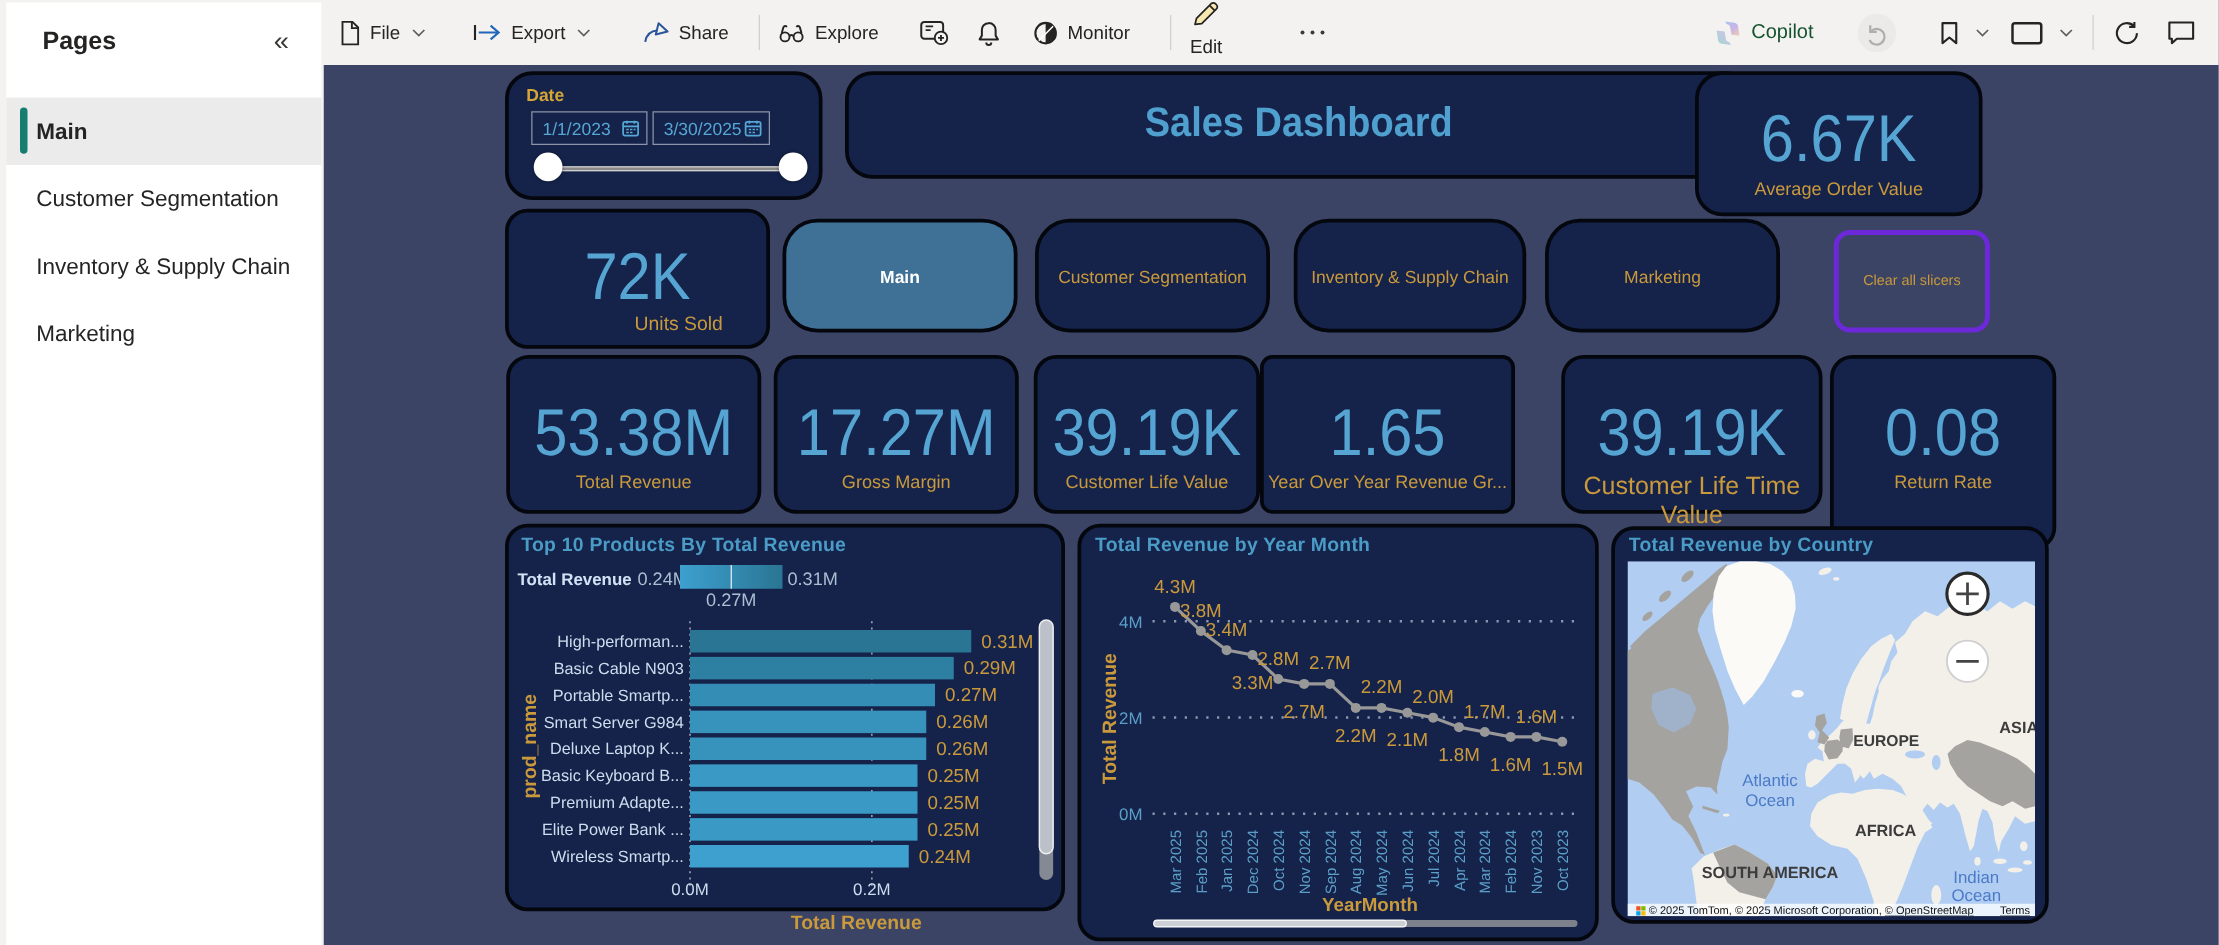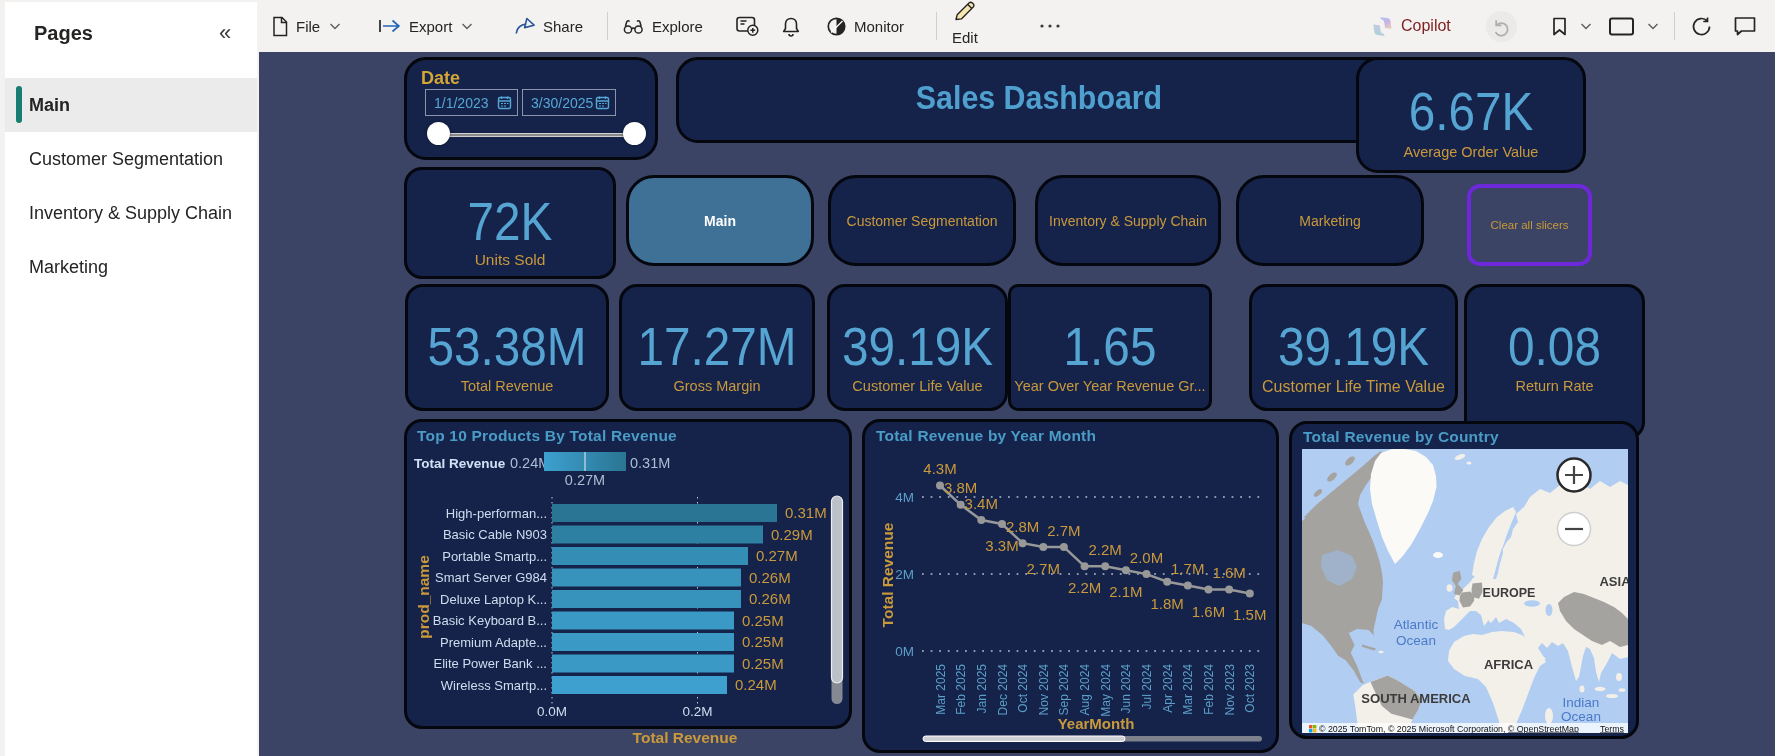"Copilot" span { color: #7f1d1d -> #14532d }
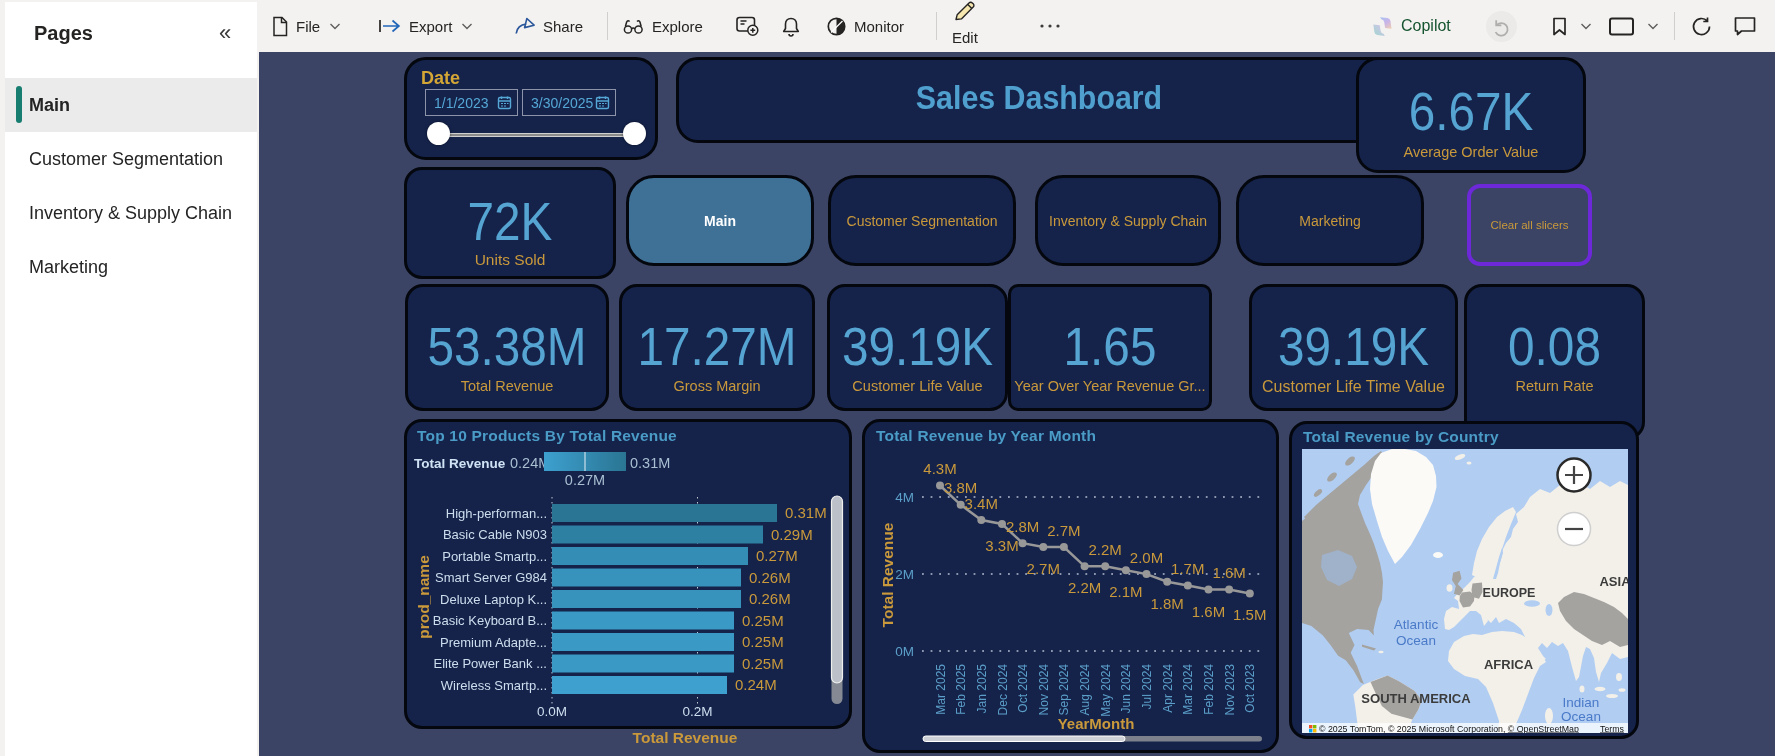"Date" div { font-size: 18px -> 14px }
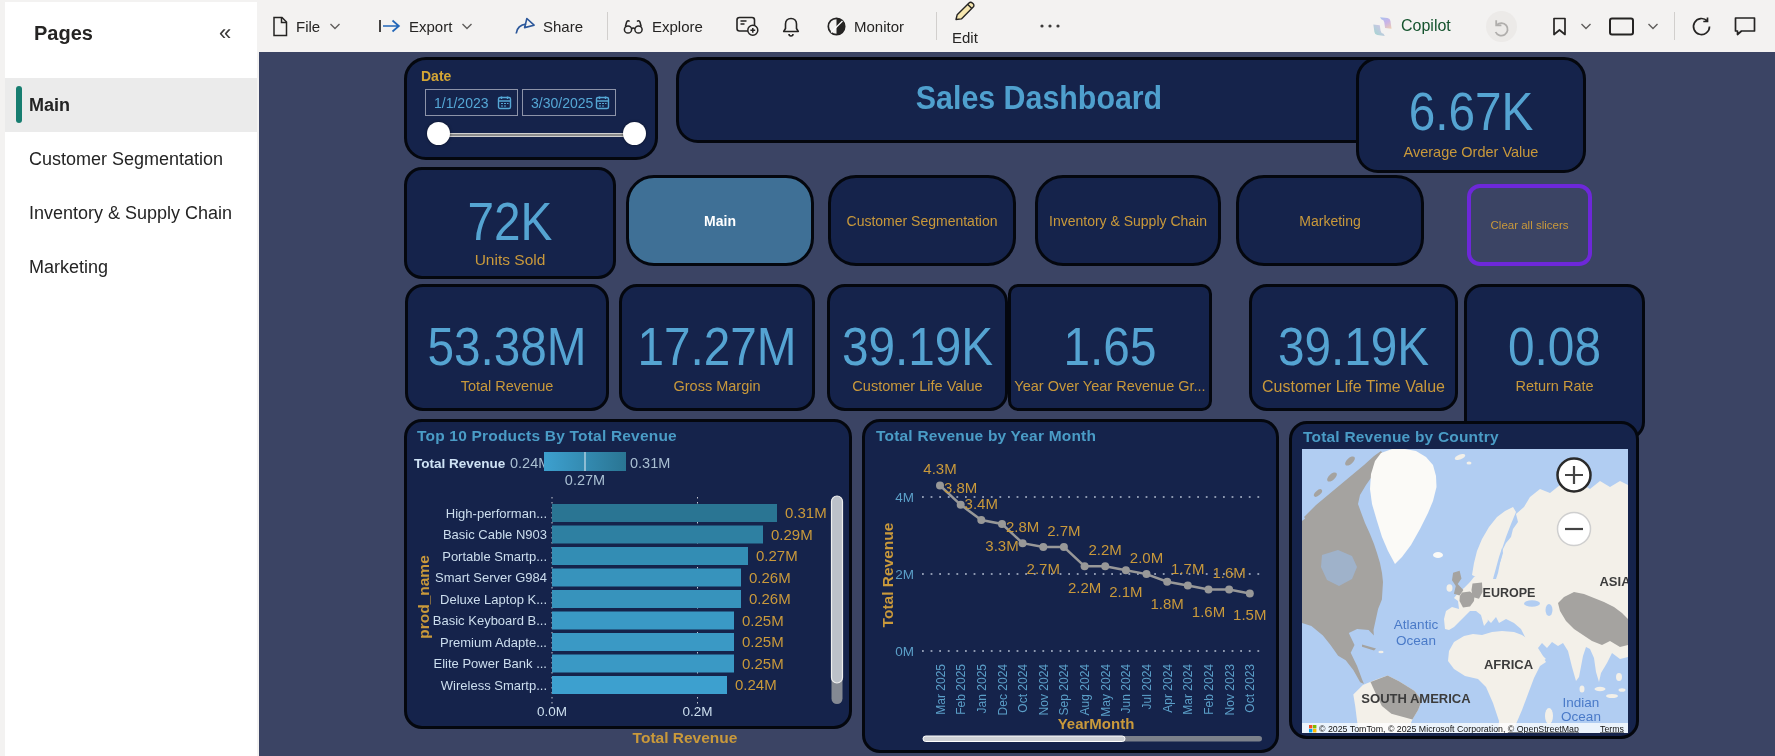"Units Sold" div.goldlbl { padding-left: none -> 33px }
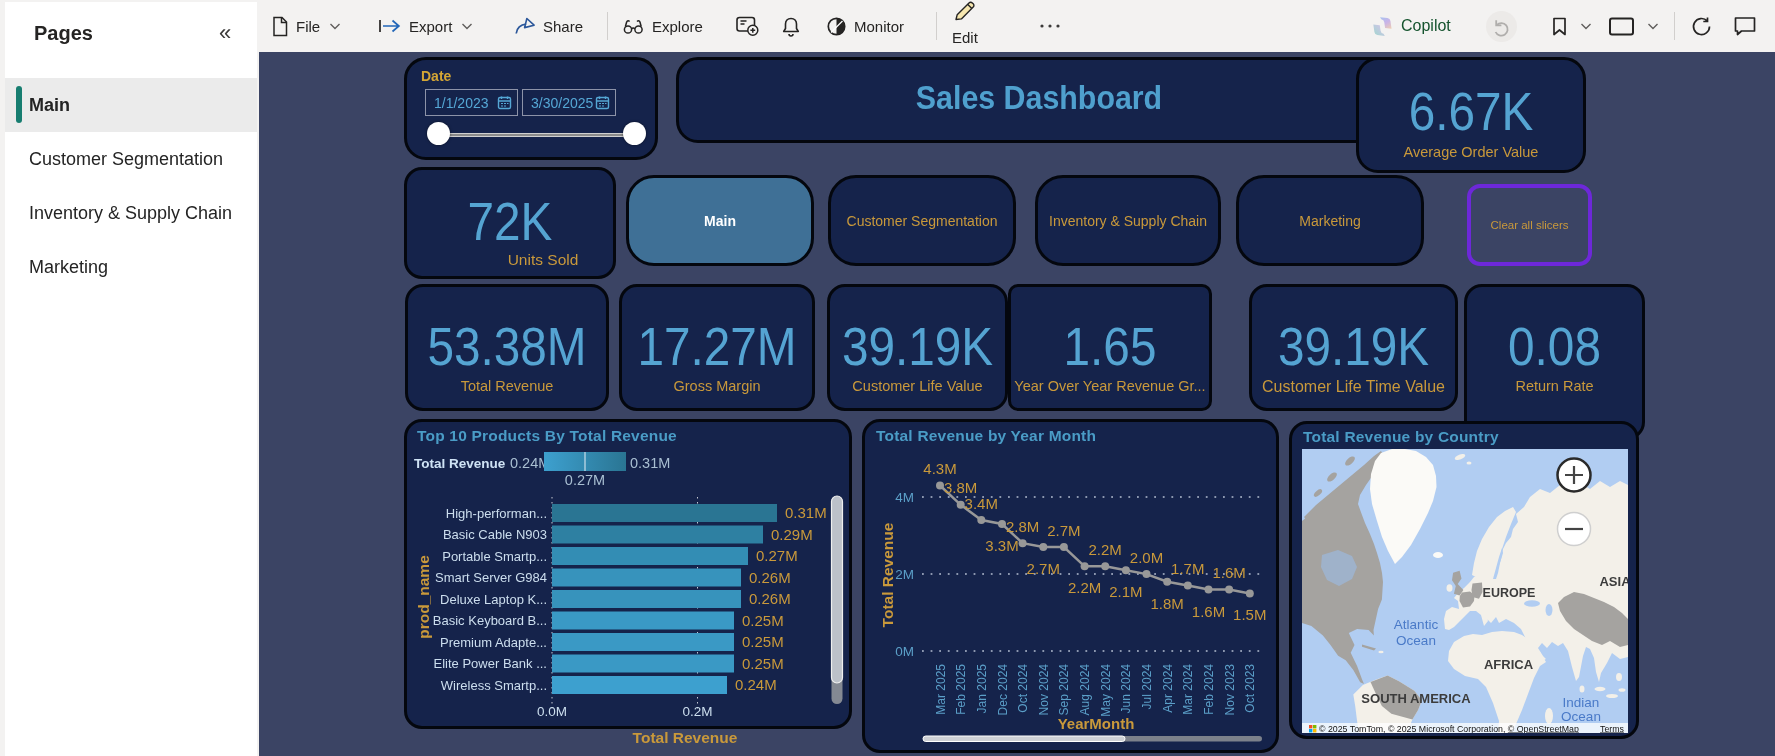"Customer Life Time Value" div.goldlbl { font-size: 16px -> 20px }
